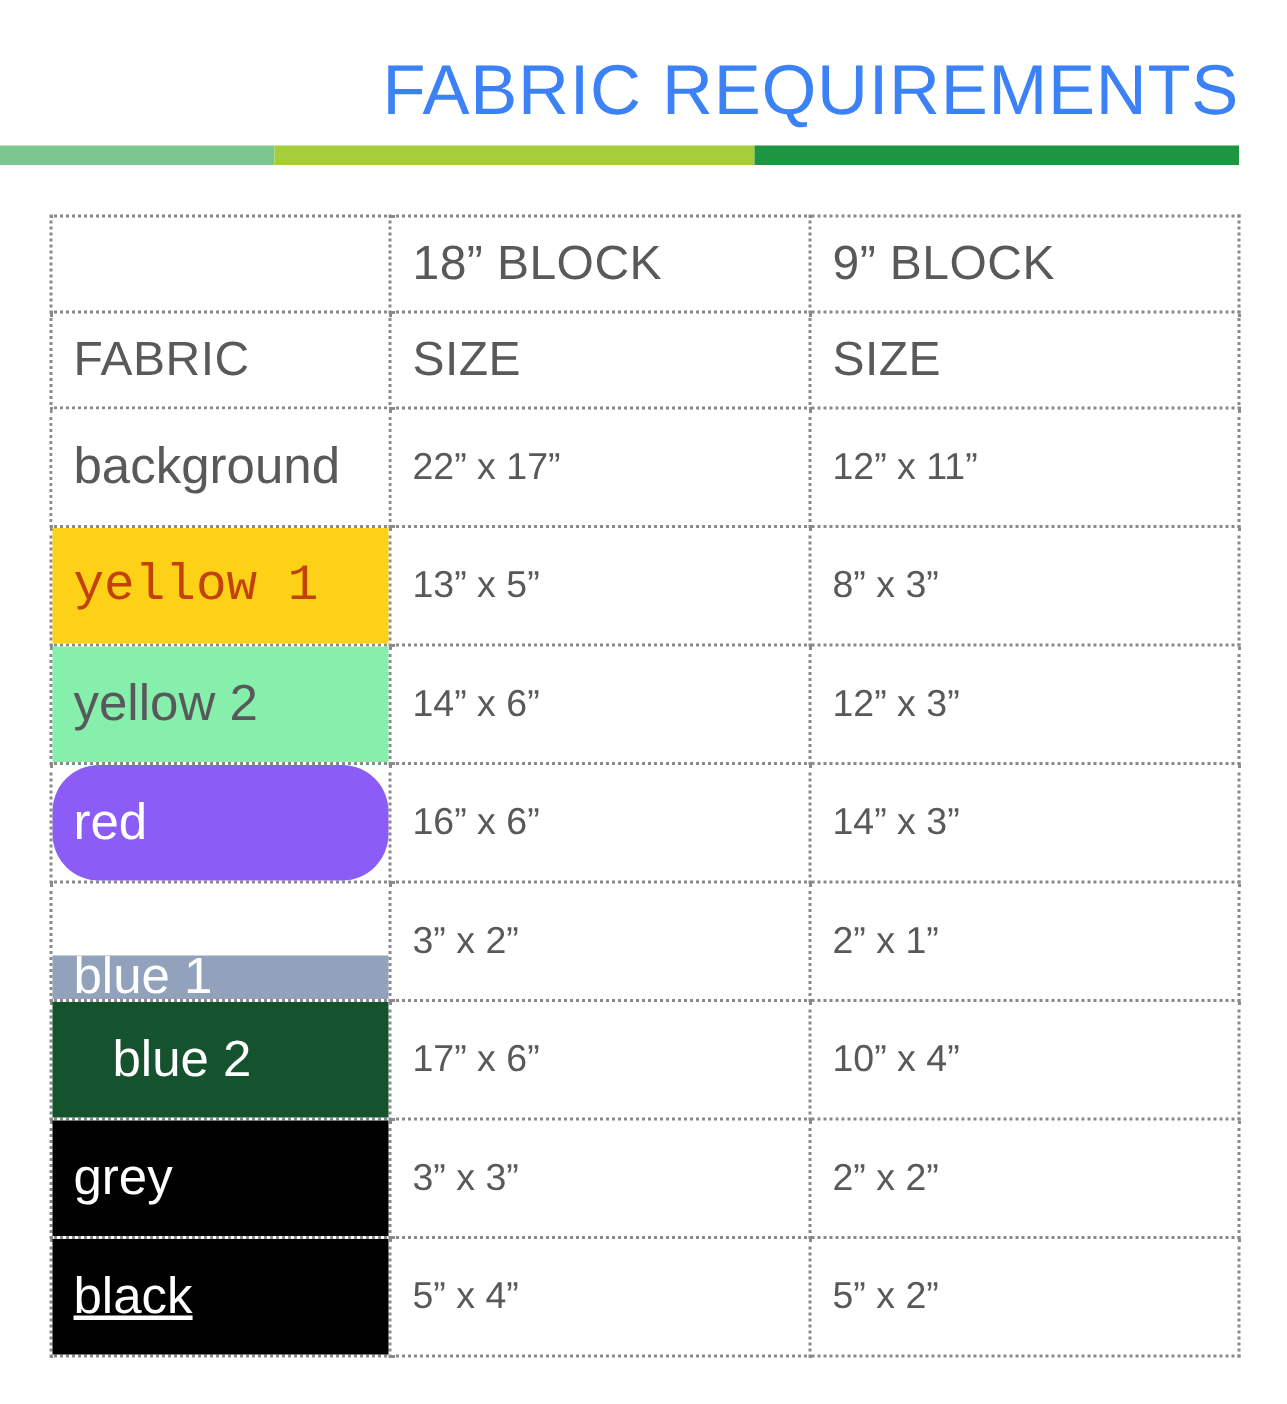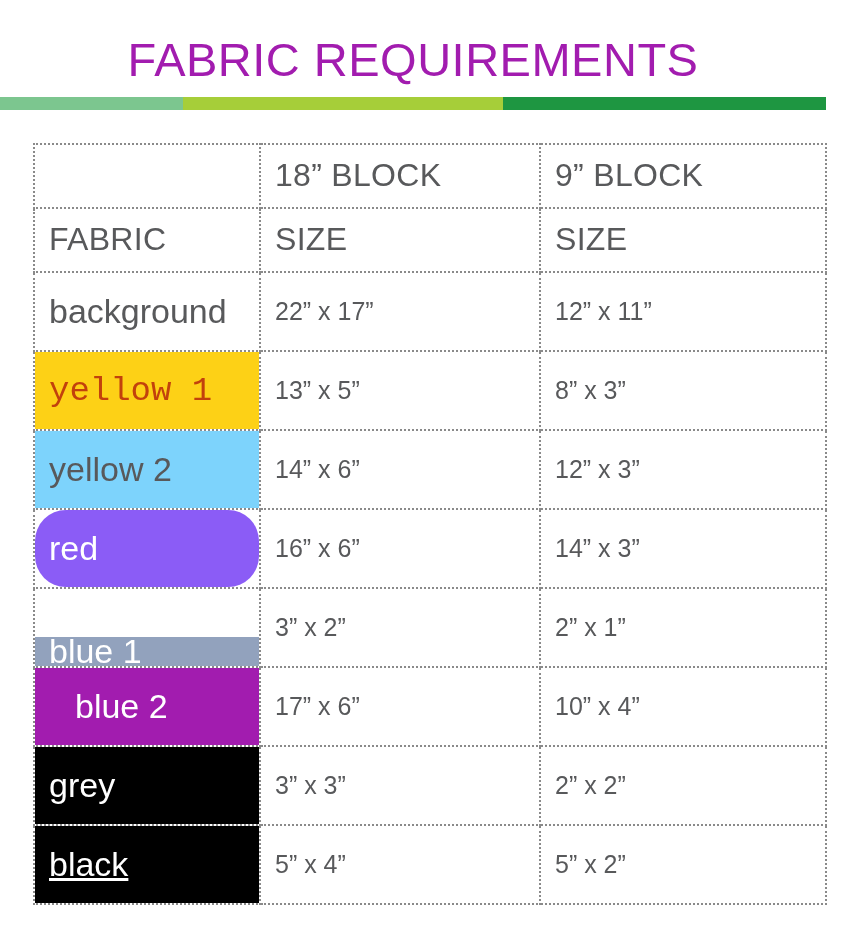"FABRIC REQUIREMENTS" .title { color: #a21caf -> #3b82f6; text-align: center -> right }
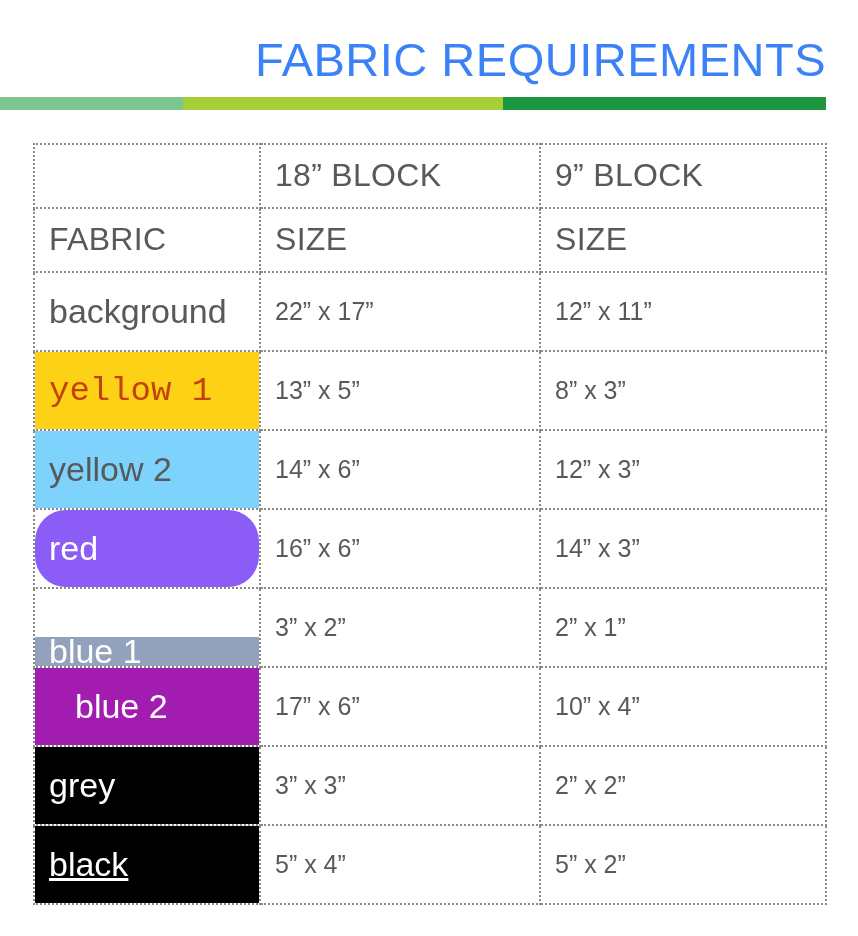"yellow 2" div.swatch { background: #7dd3fc -> #86efac }
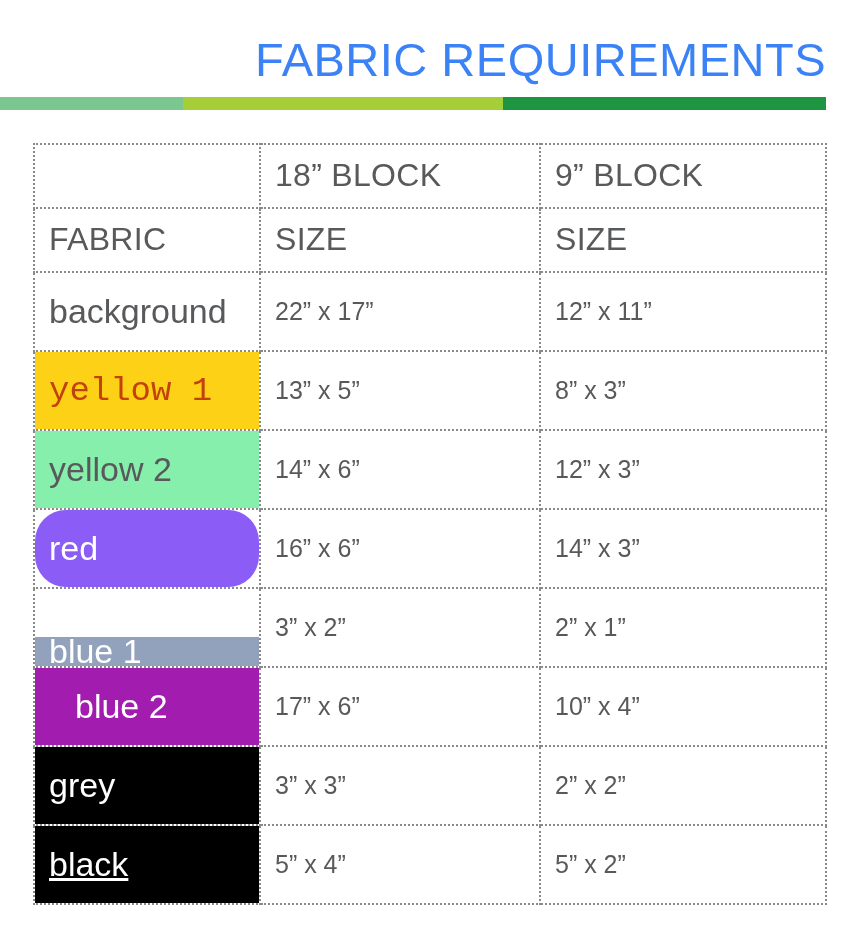"blue 2" div.swatch { background: #a21caf -> #14532d }
